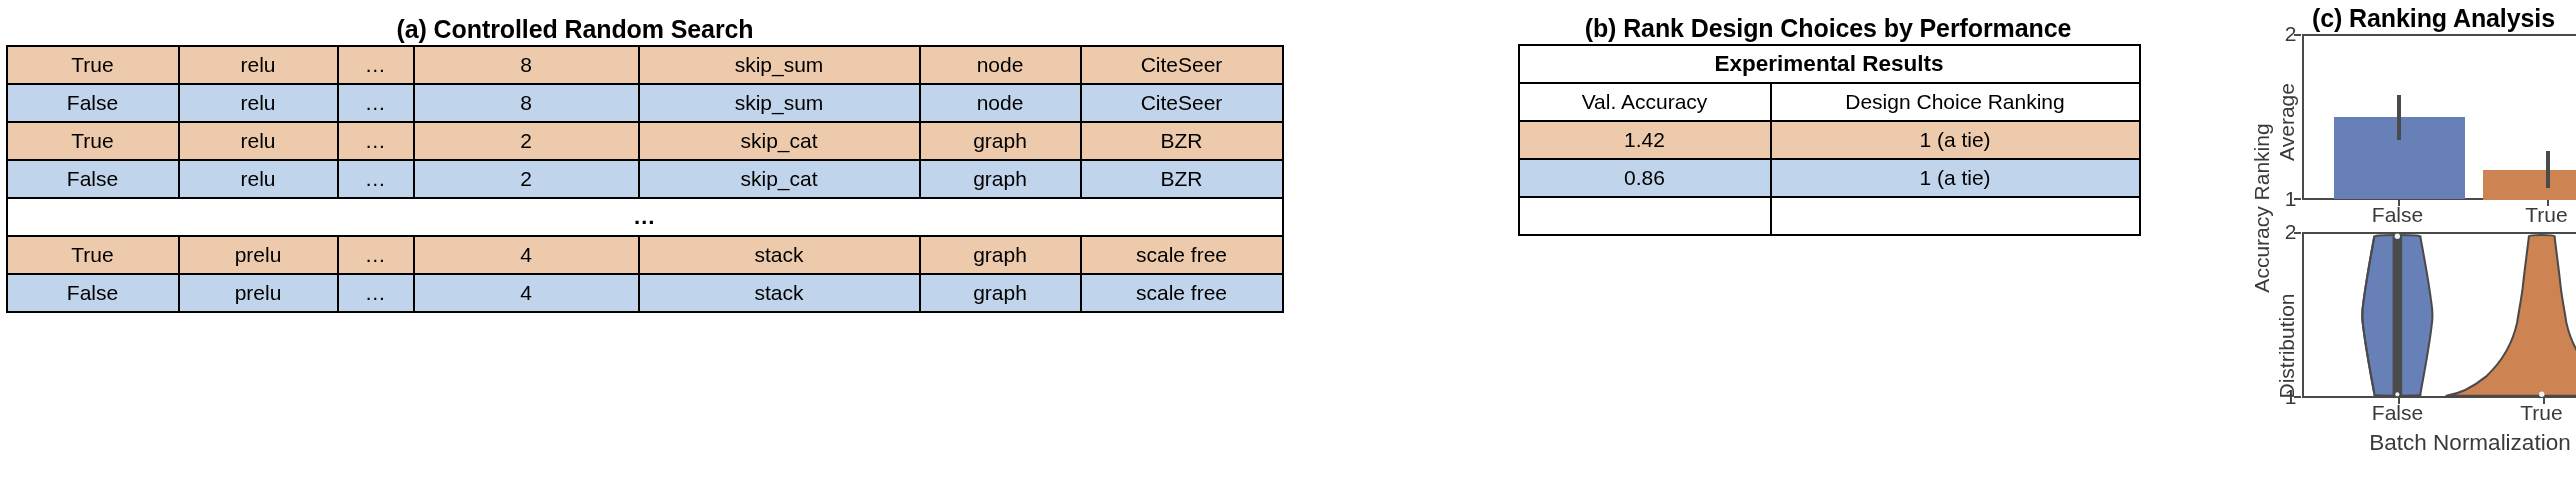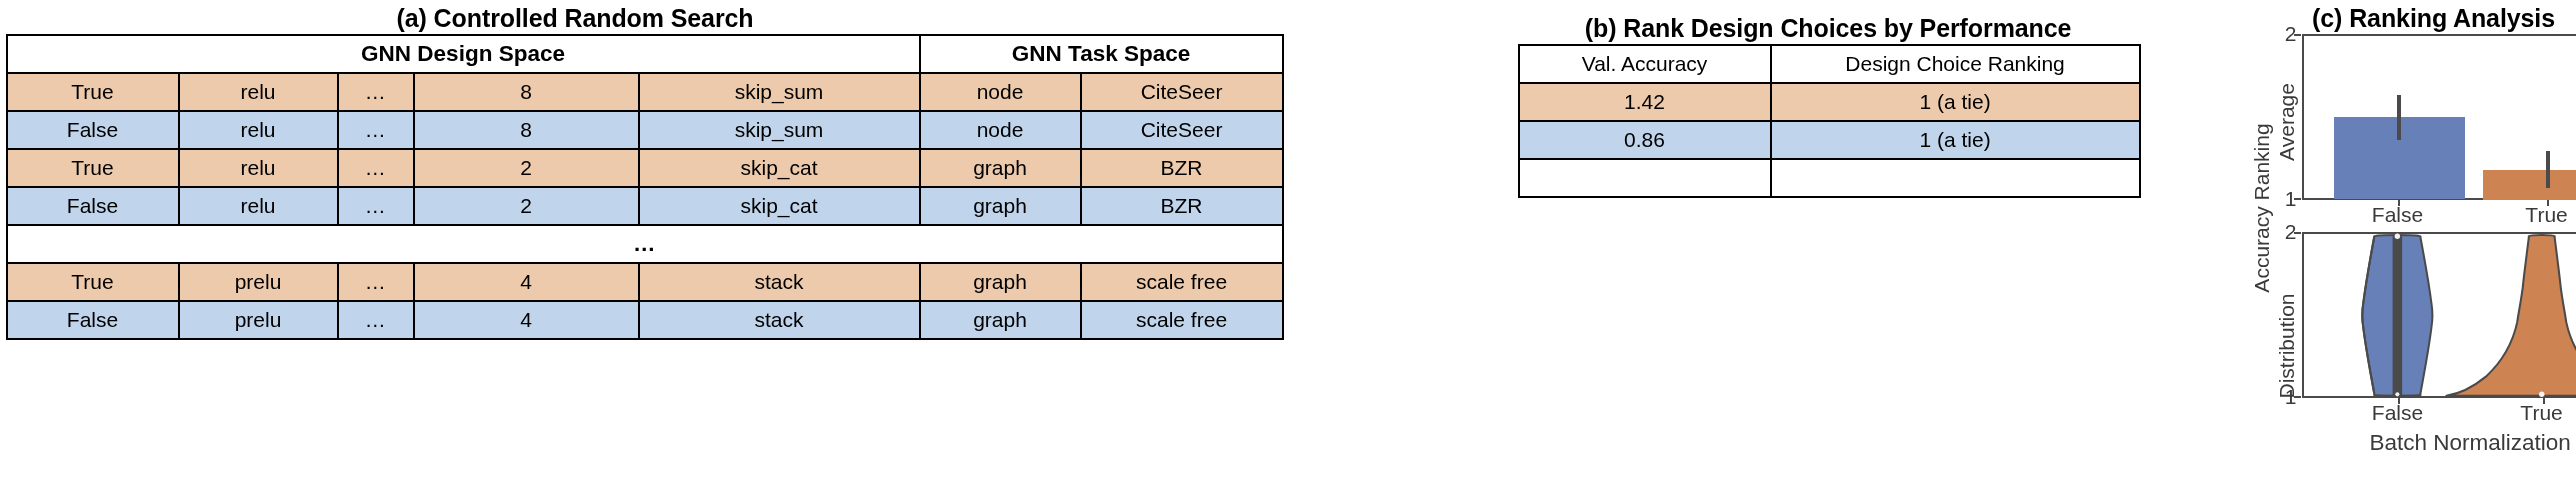"(a) Controlled Random Search" #panelA { margin-top: 3px -> 14px }
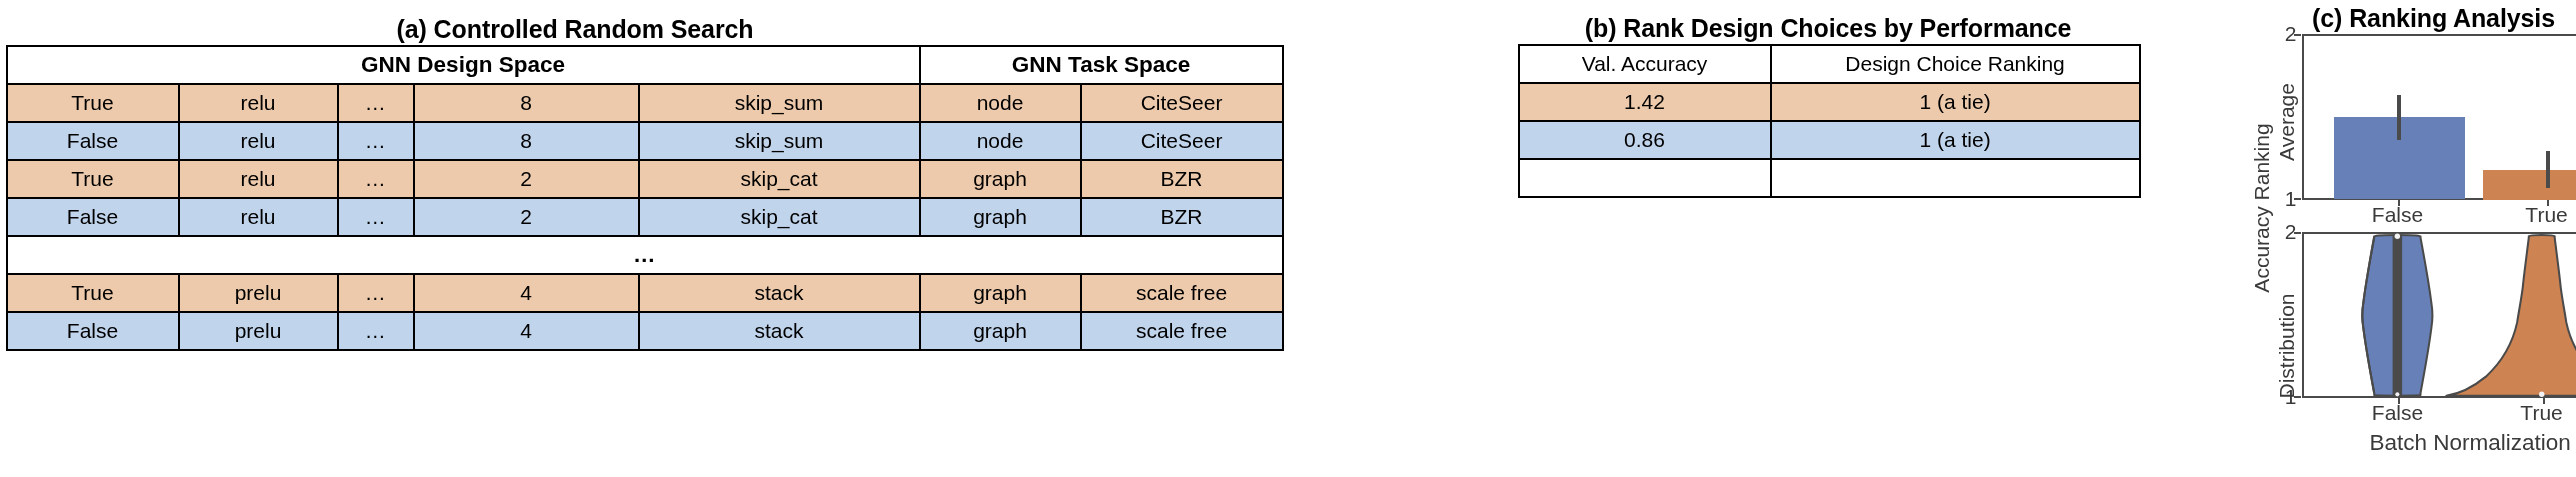"GNN Design Space" tr { html: <tr> <th>GNN Design Space</th> <th>GNN Task Space</th> </tr> -> none }
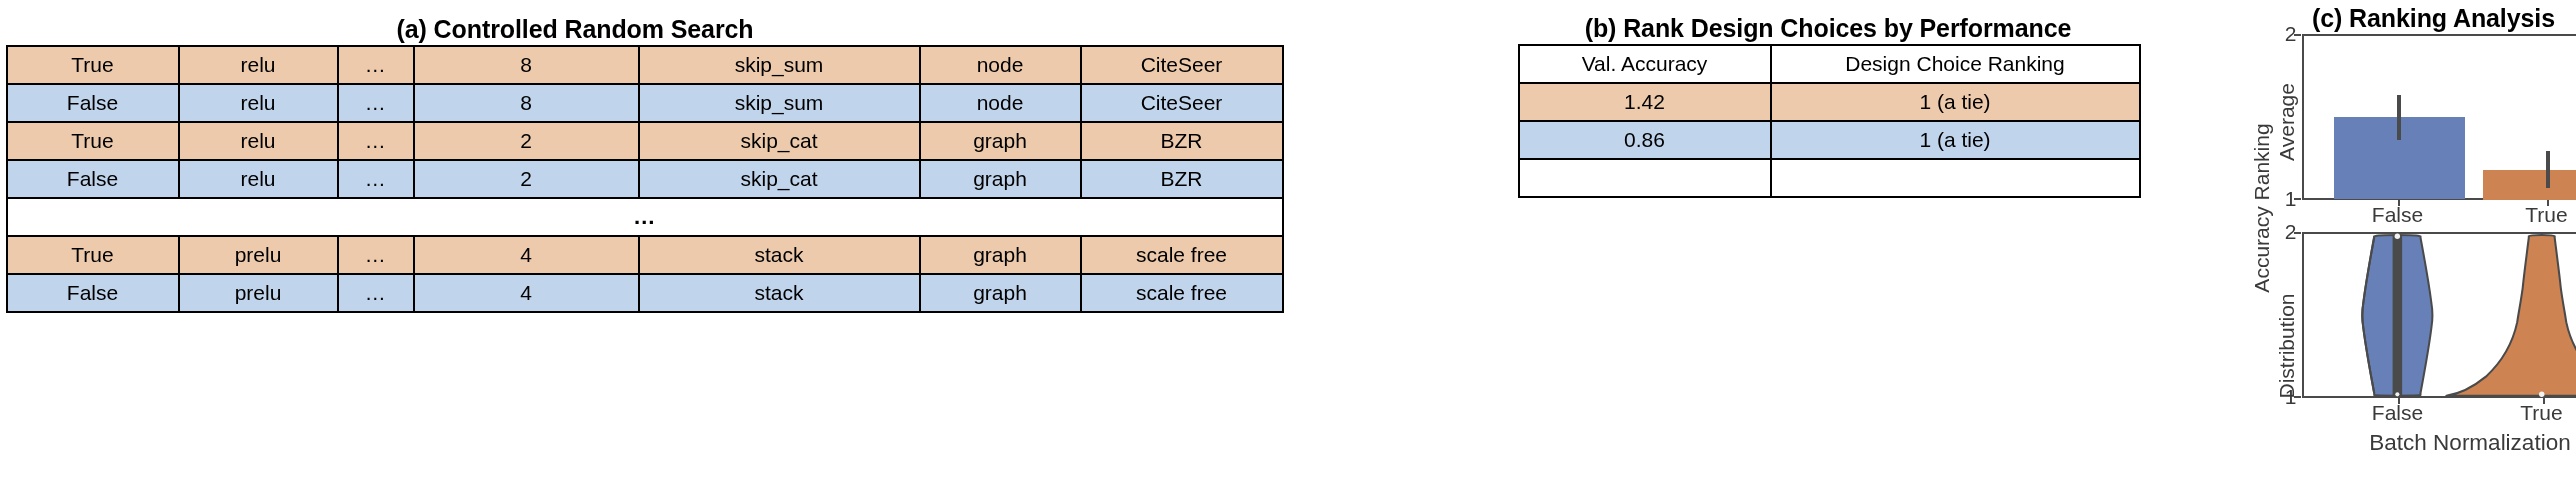"Experimental Results" tr { html: none -> <tr> <th>Experimental Results</th> </tr> }
